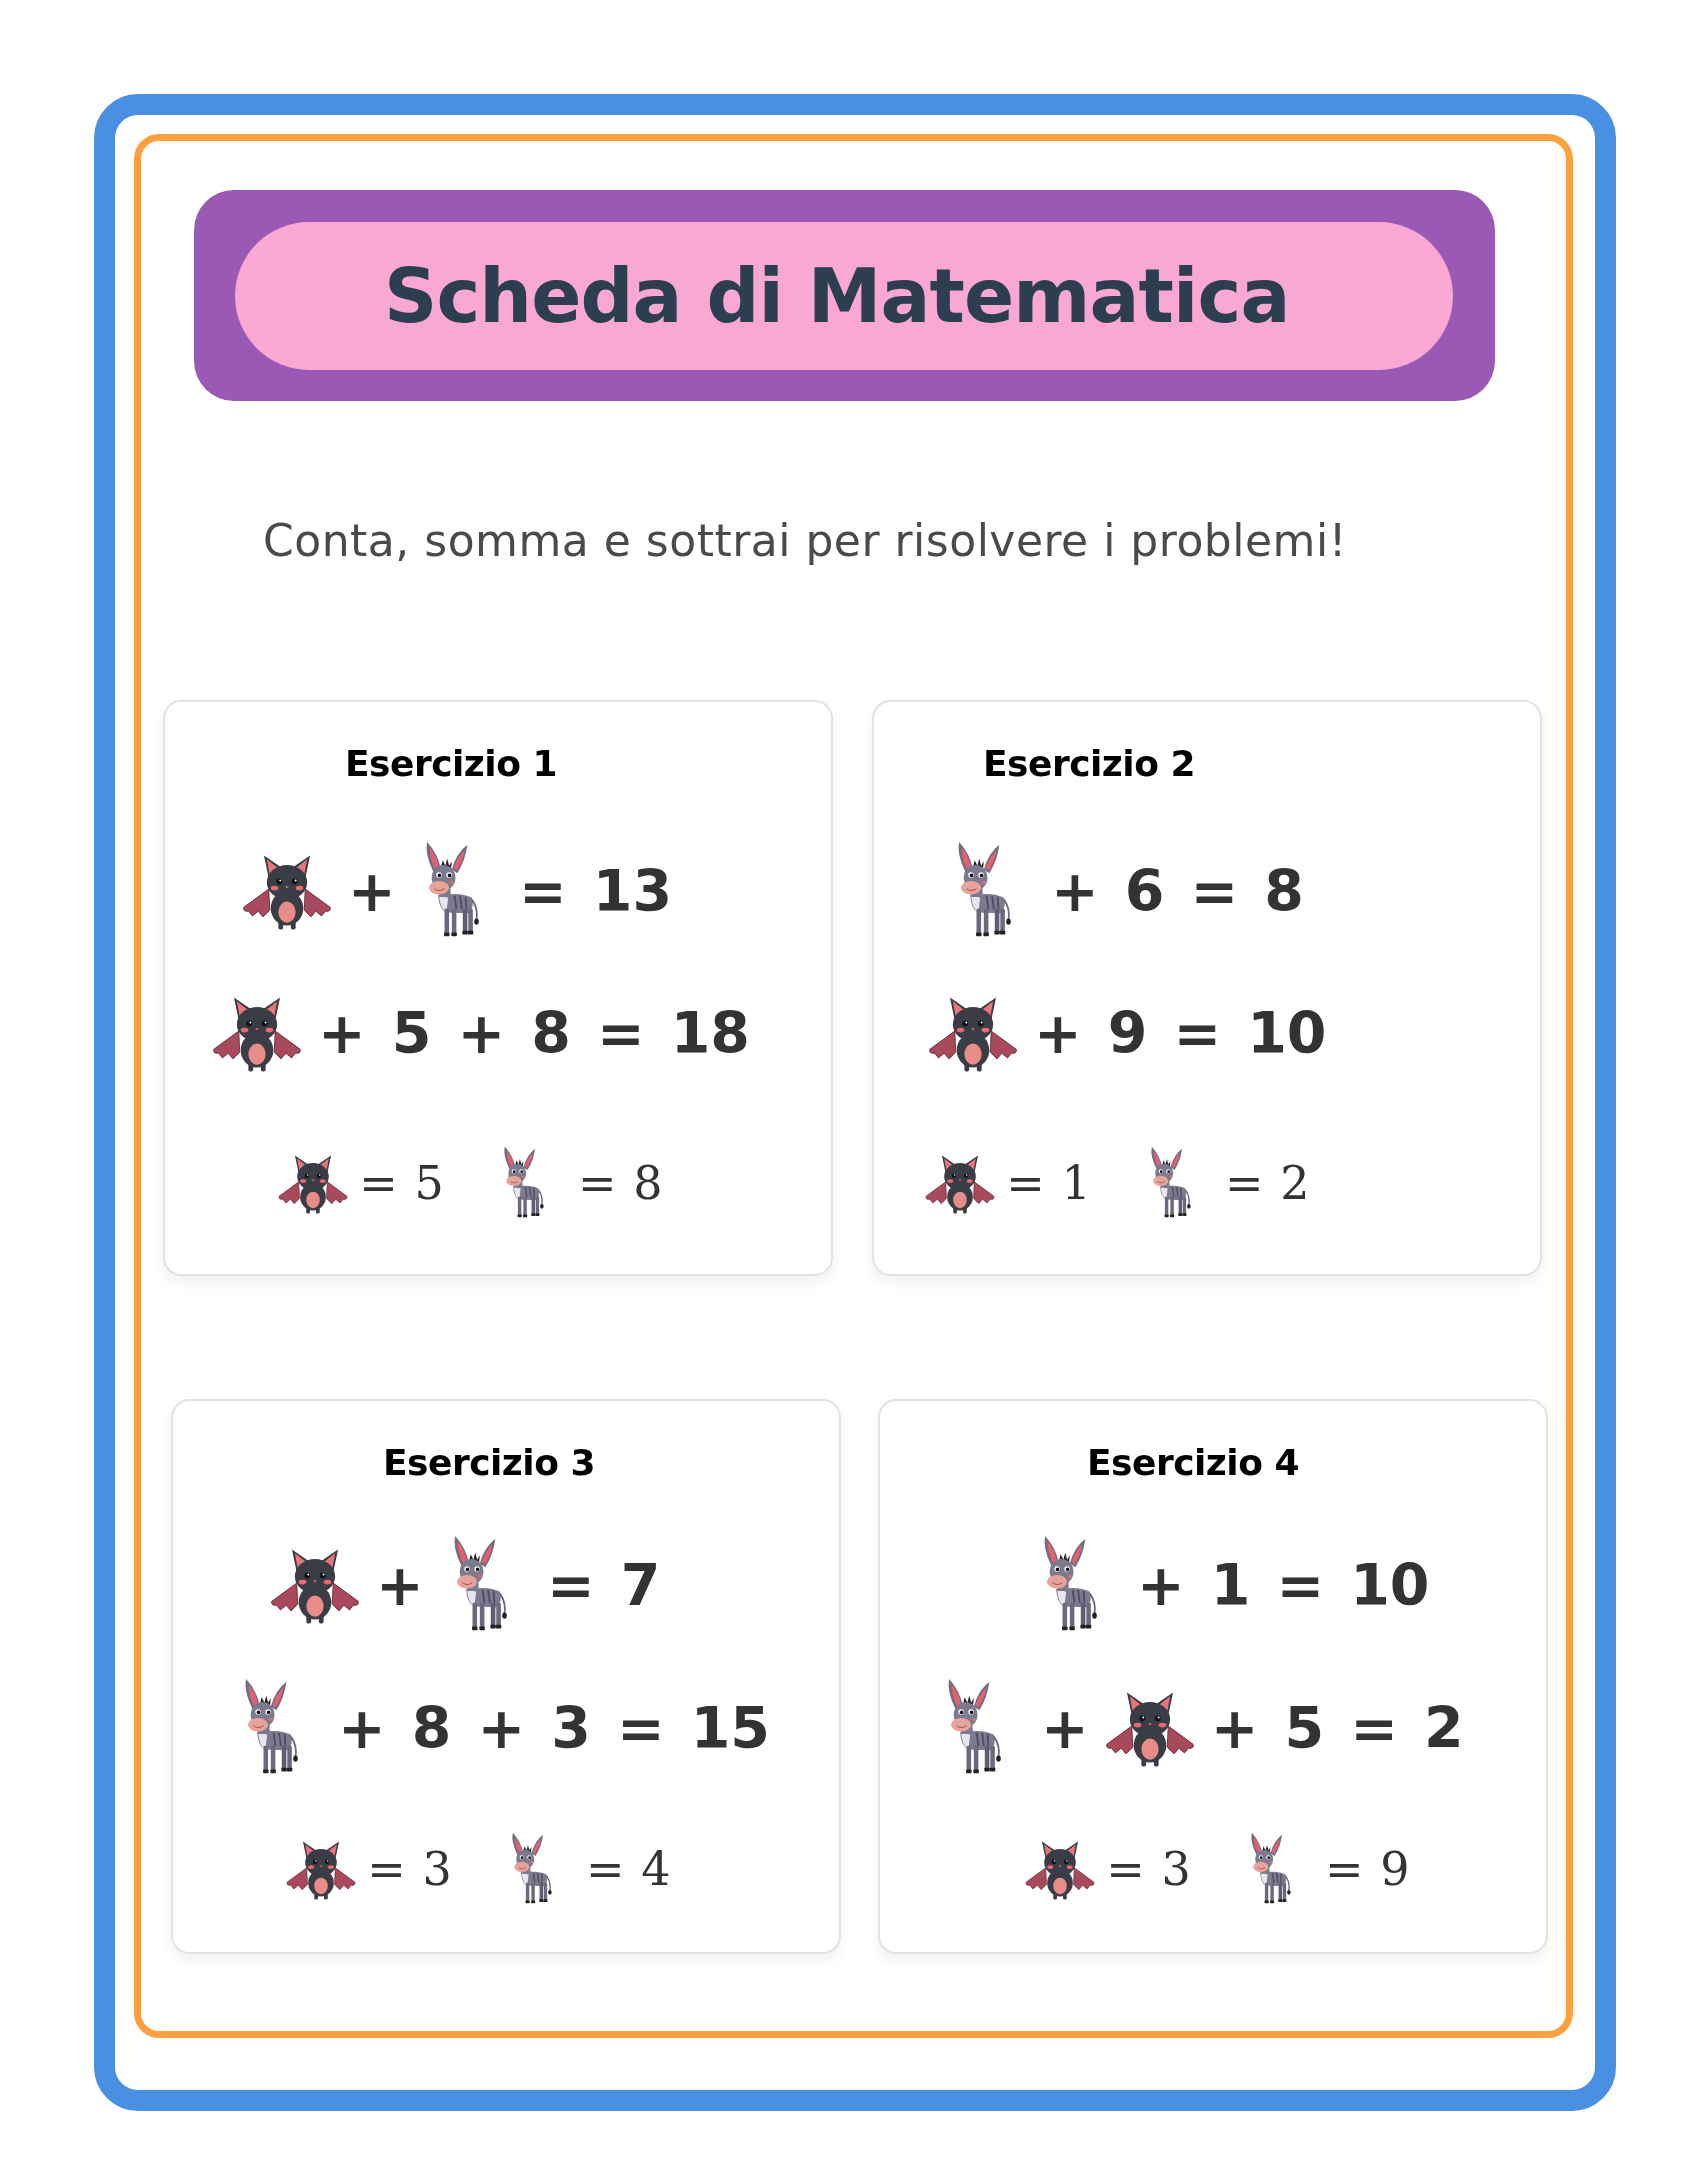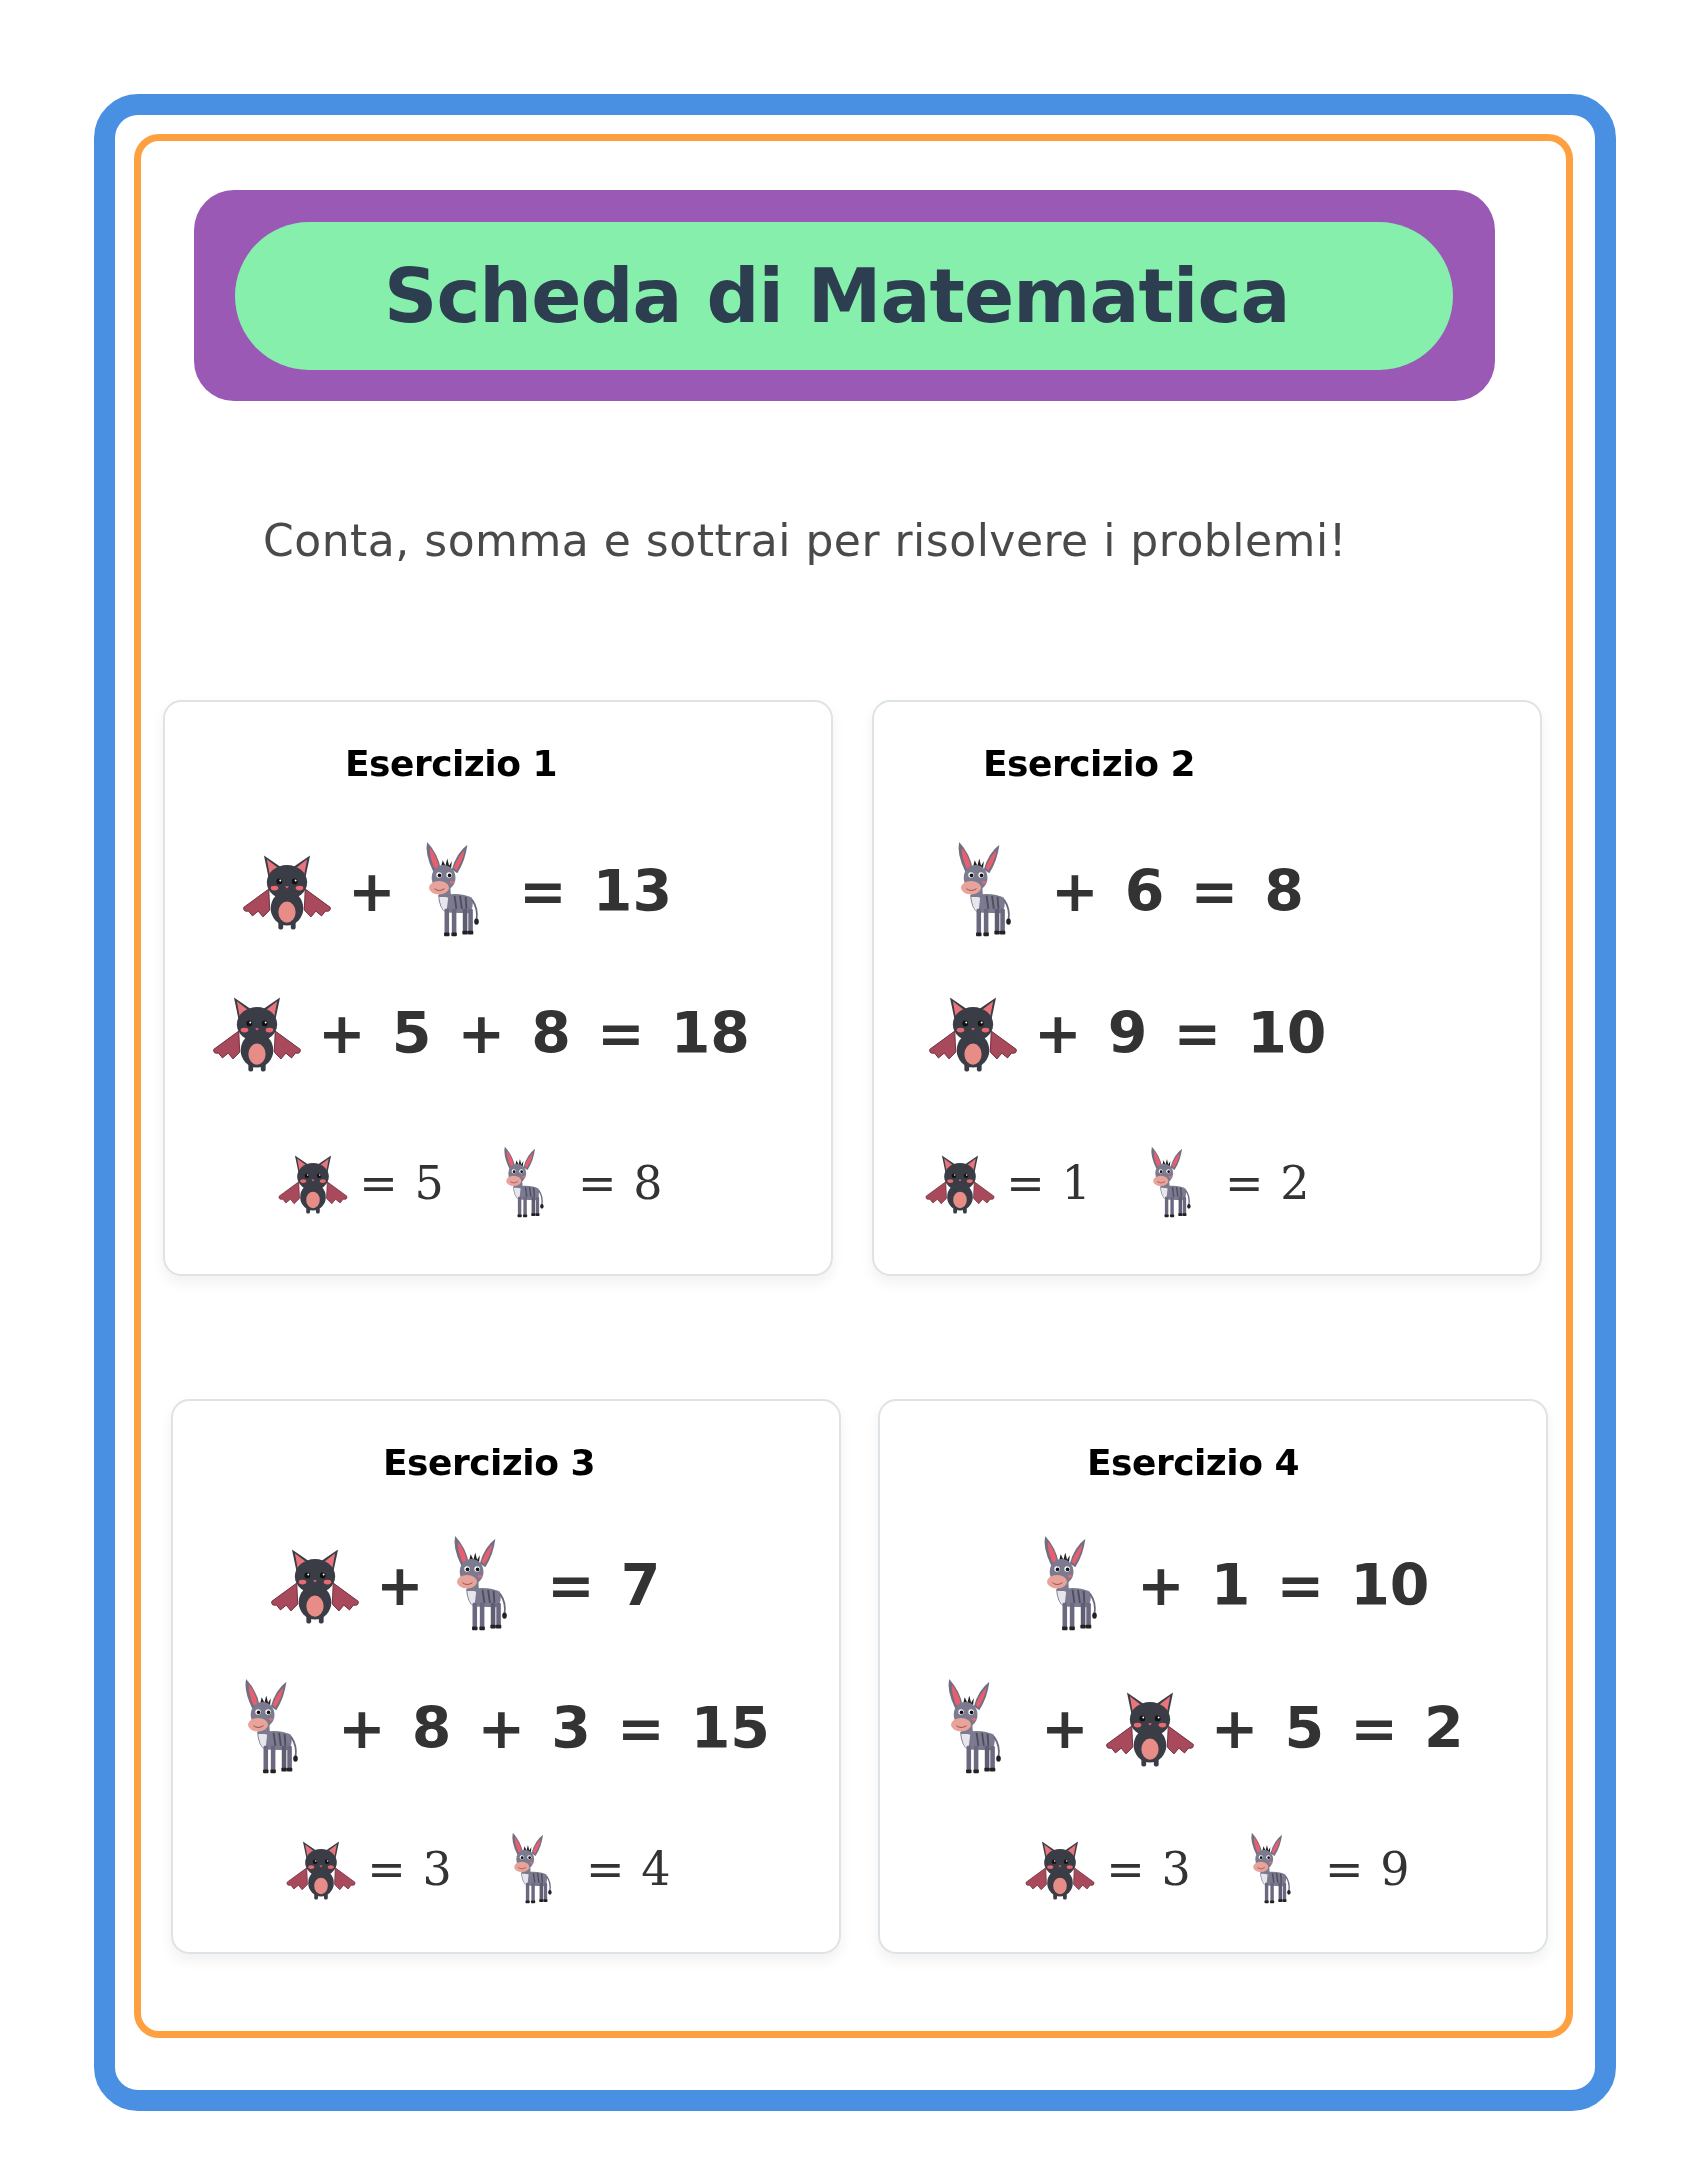"Scheda di Matematica" .pill { background: #86efac -> #f9a8d4 }
